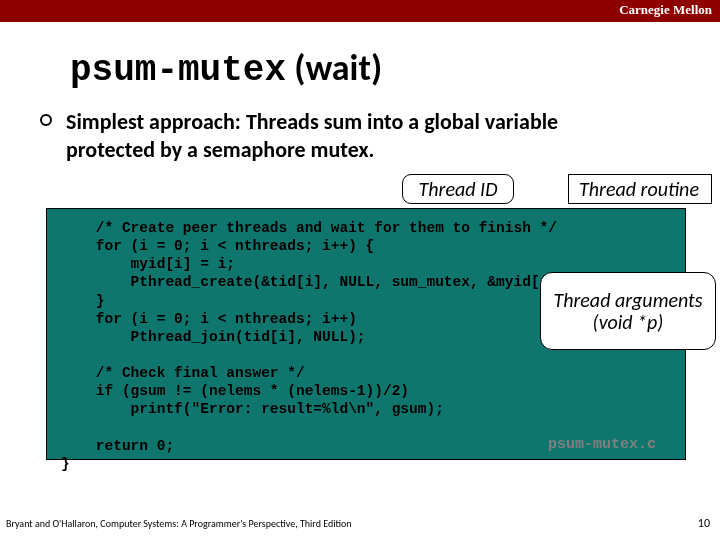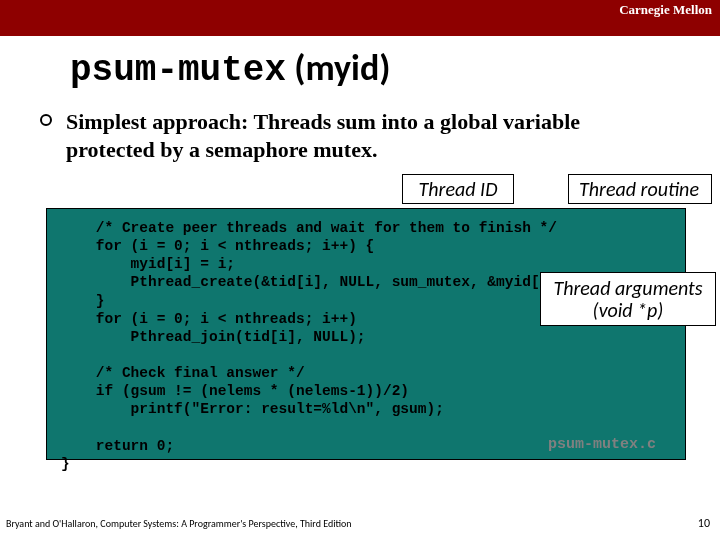"Carnegie Mellon" .topbar { height: 36px -> 22px }
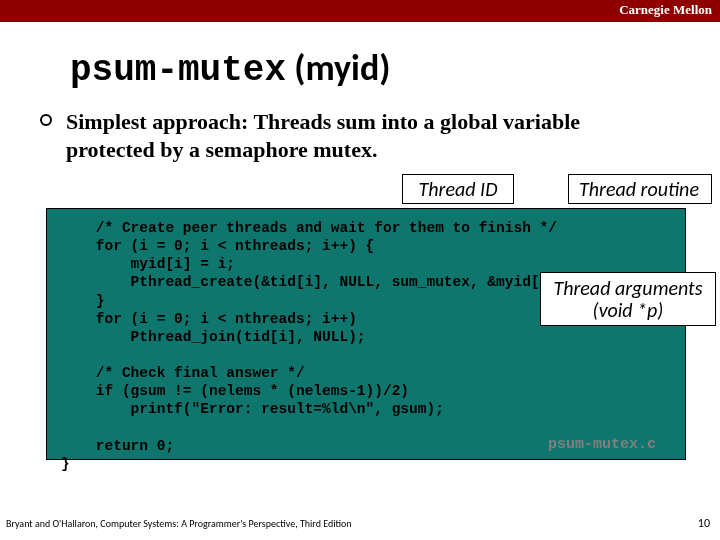"(myid)" span { text: myid -> wait }
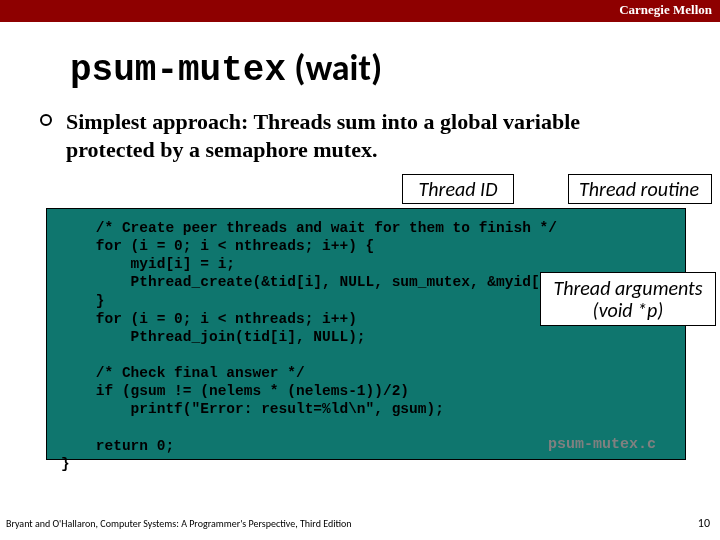"Simplest approach: Threads sum into" .bullet-row { font-family: Liberation Serif, serif -> none }
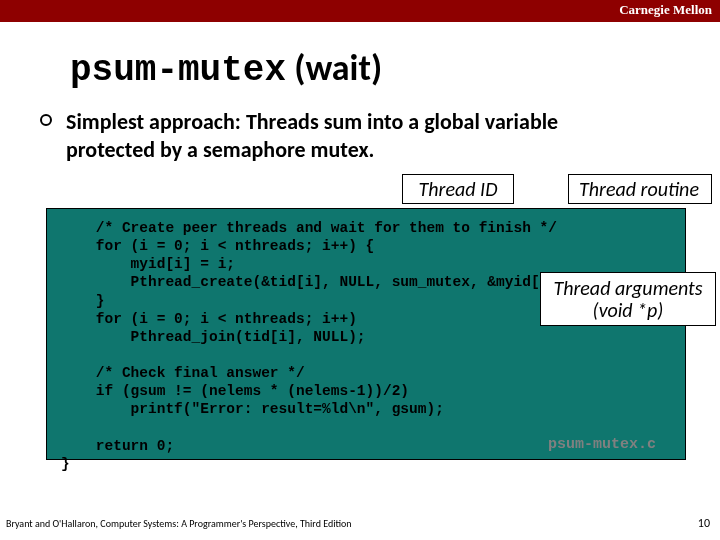"Thread ID" .lbl-threadid { border-radius: none -> 9px }
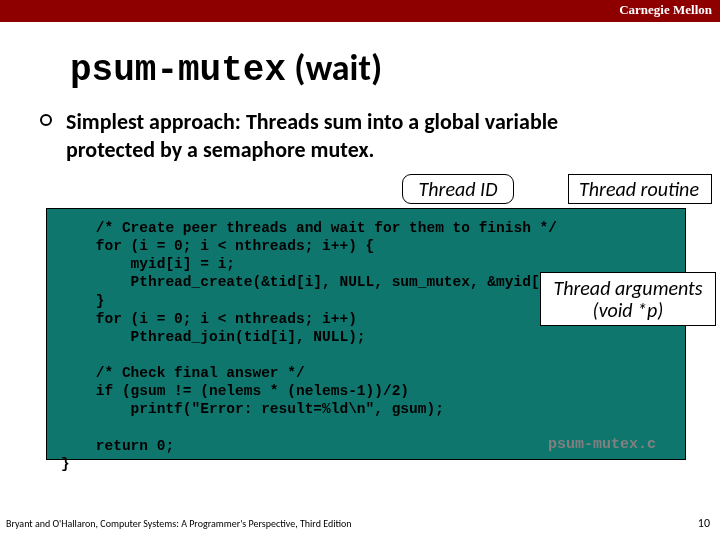"Thread arguments" .lbl-args { border-radius: none -> 12px; padding: 4px 8px -> 16px 8px }
